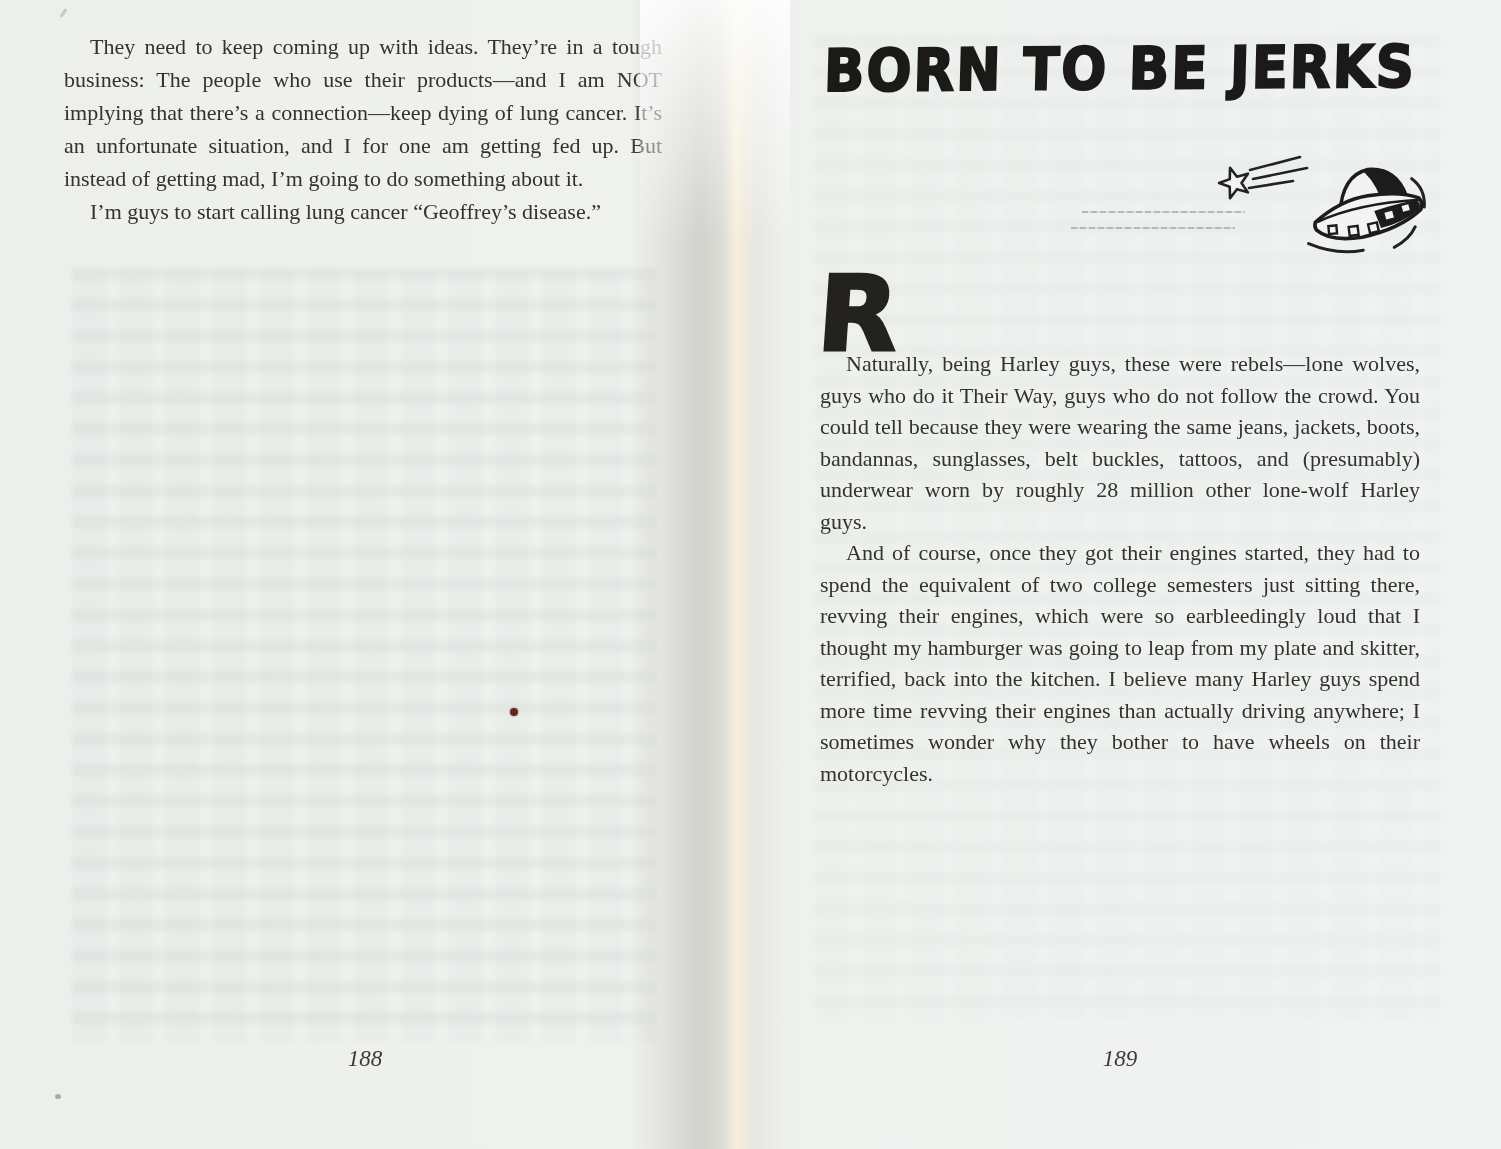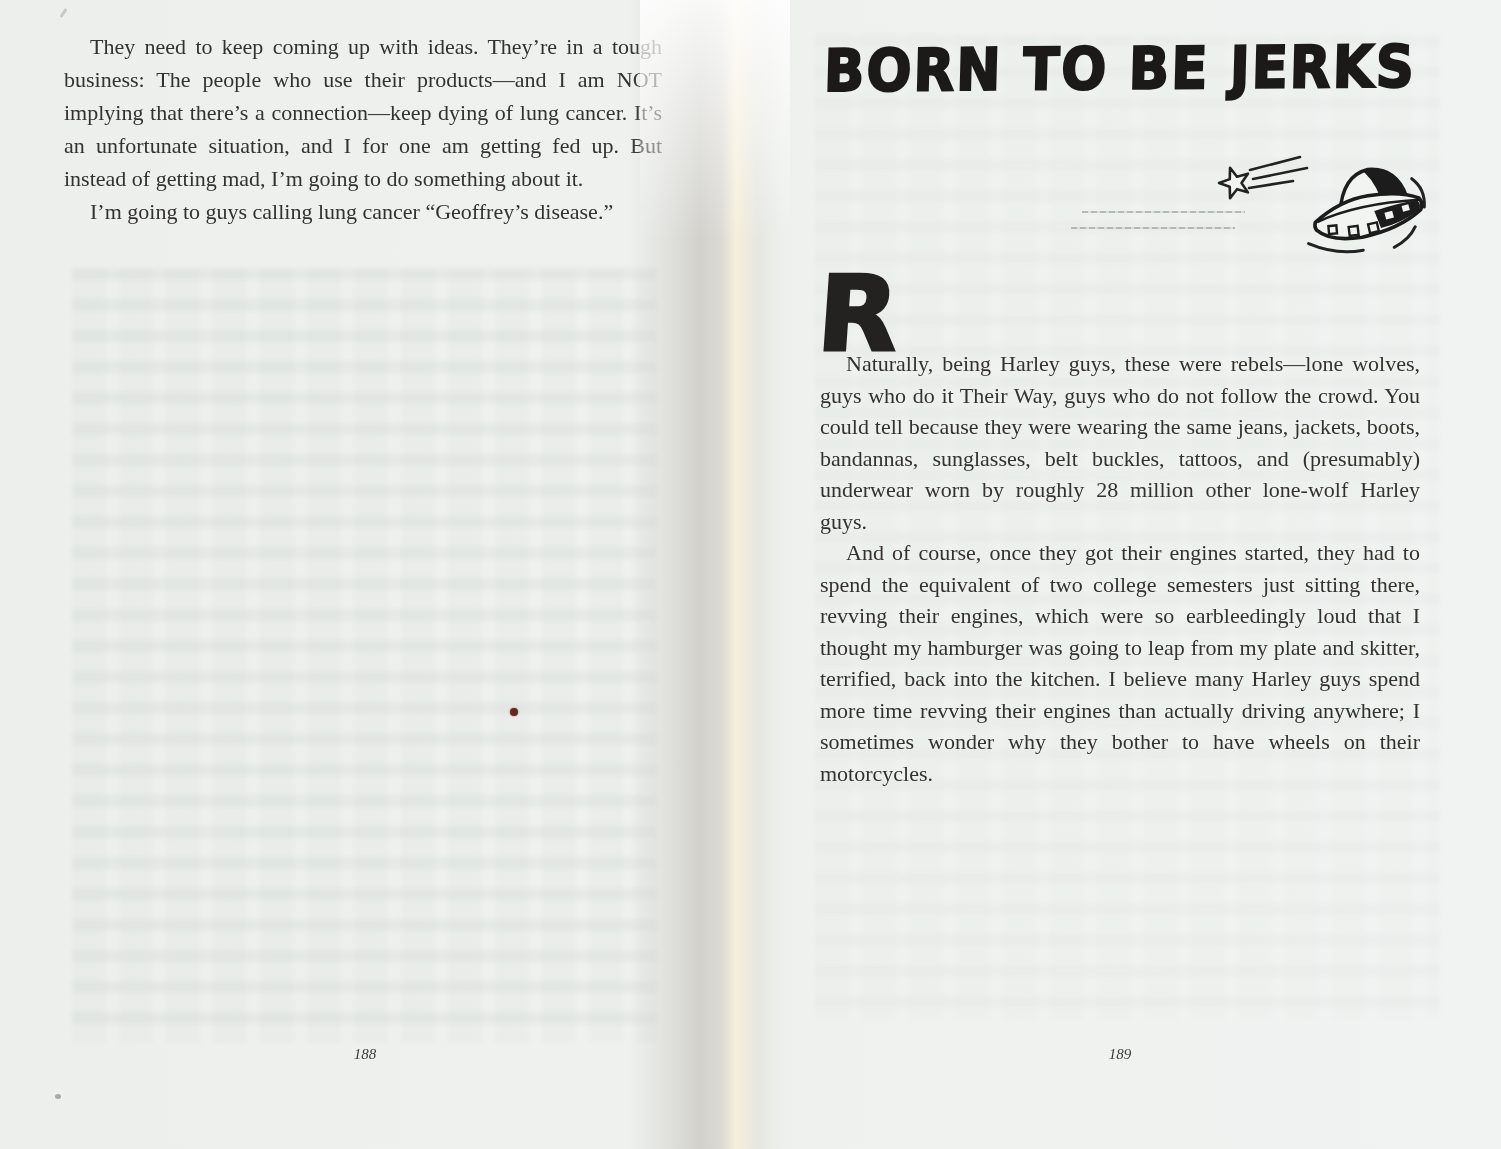"I’m going to guys calling" p { text: going to guys -> guys to start }
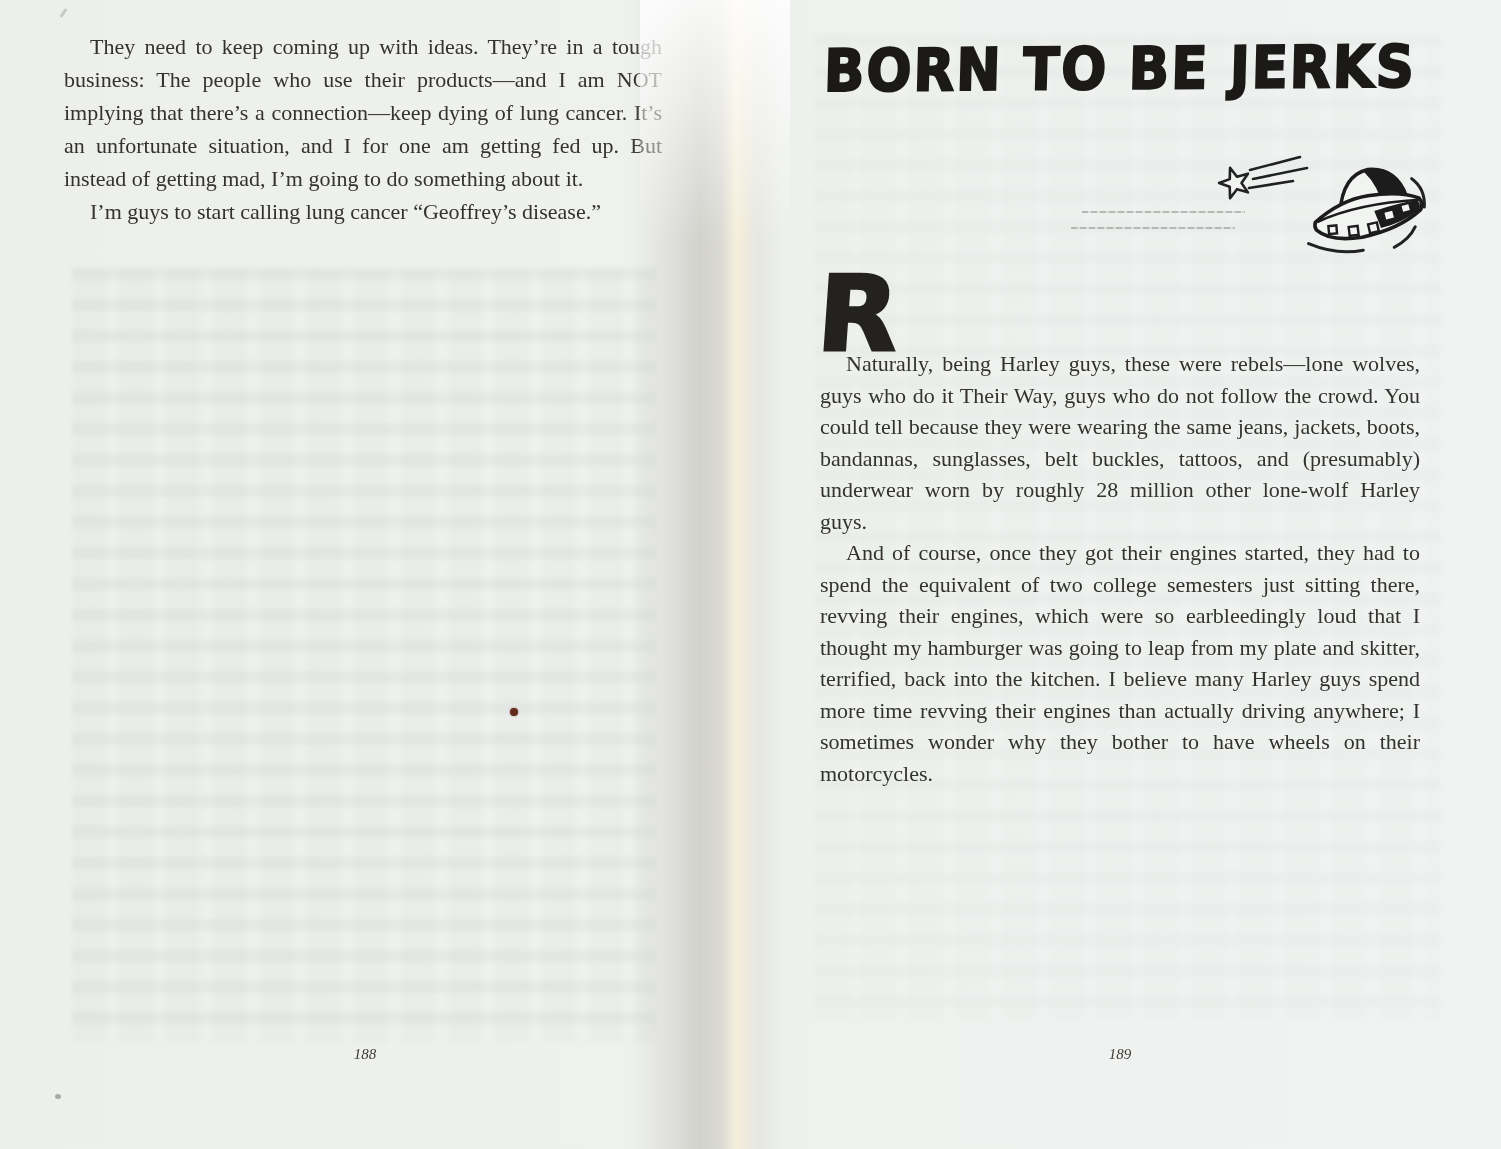"188" .folio { font-size: 15px -> 23px }
